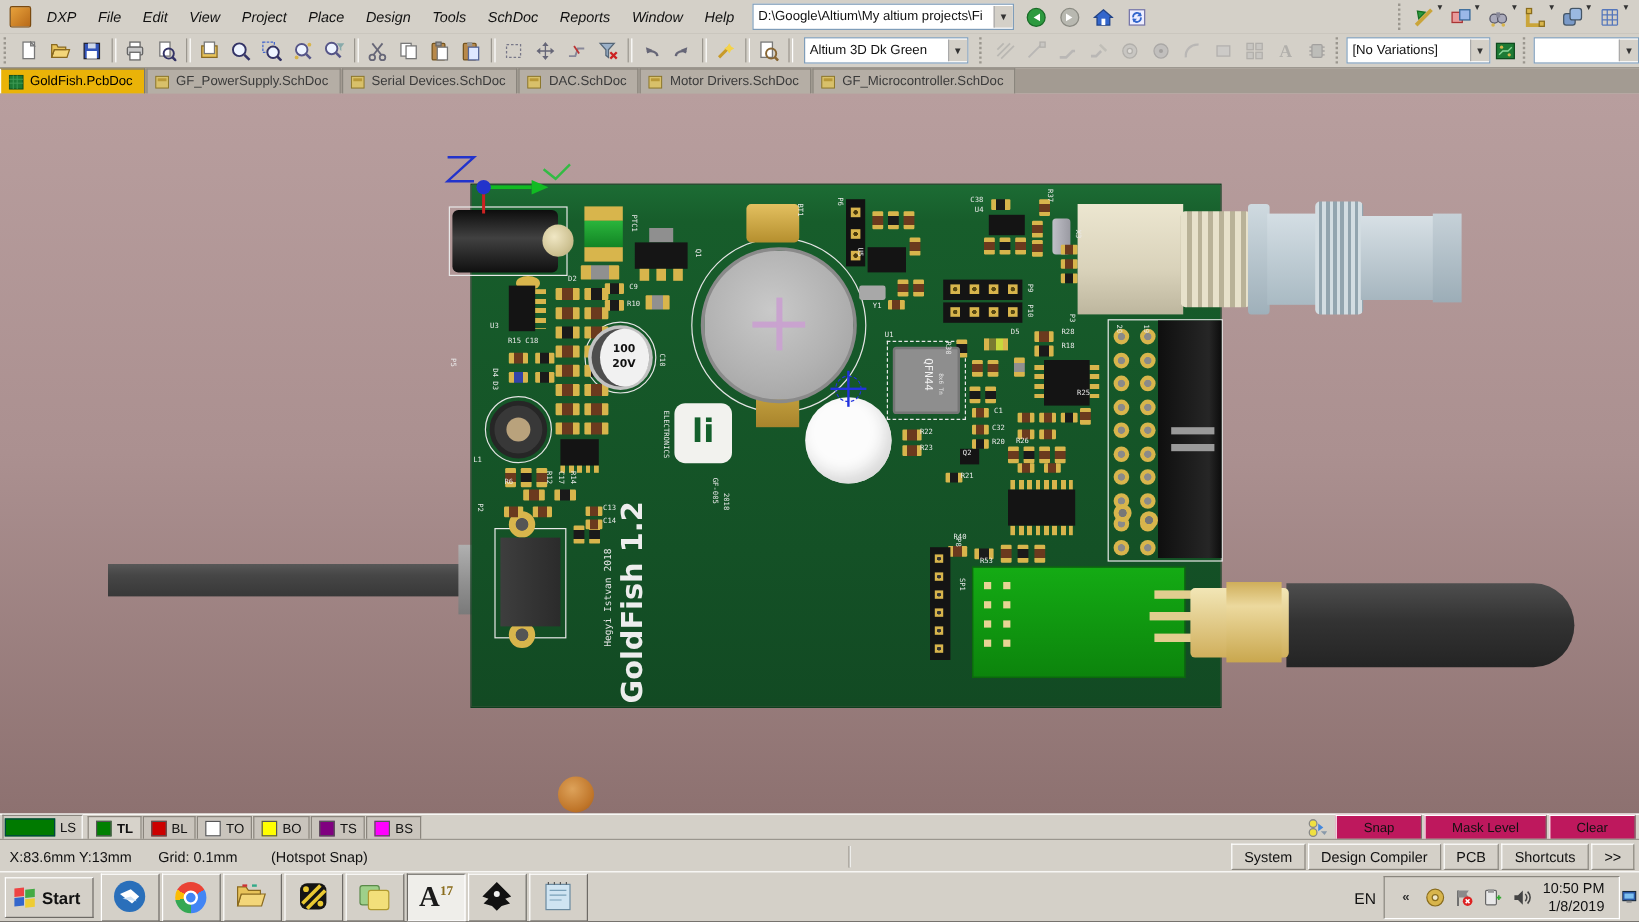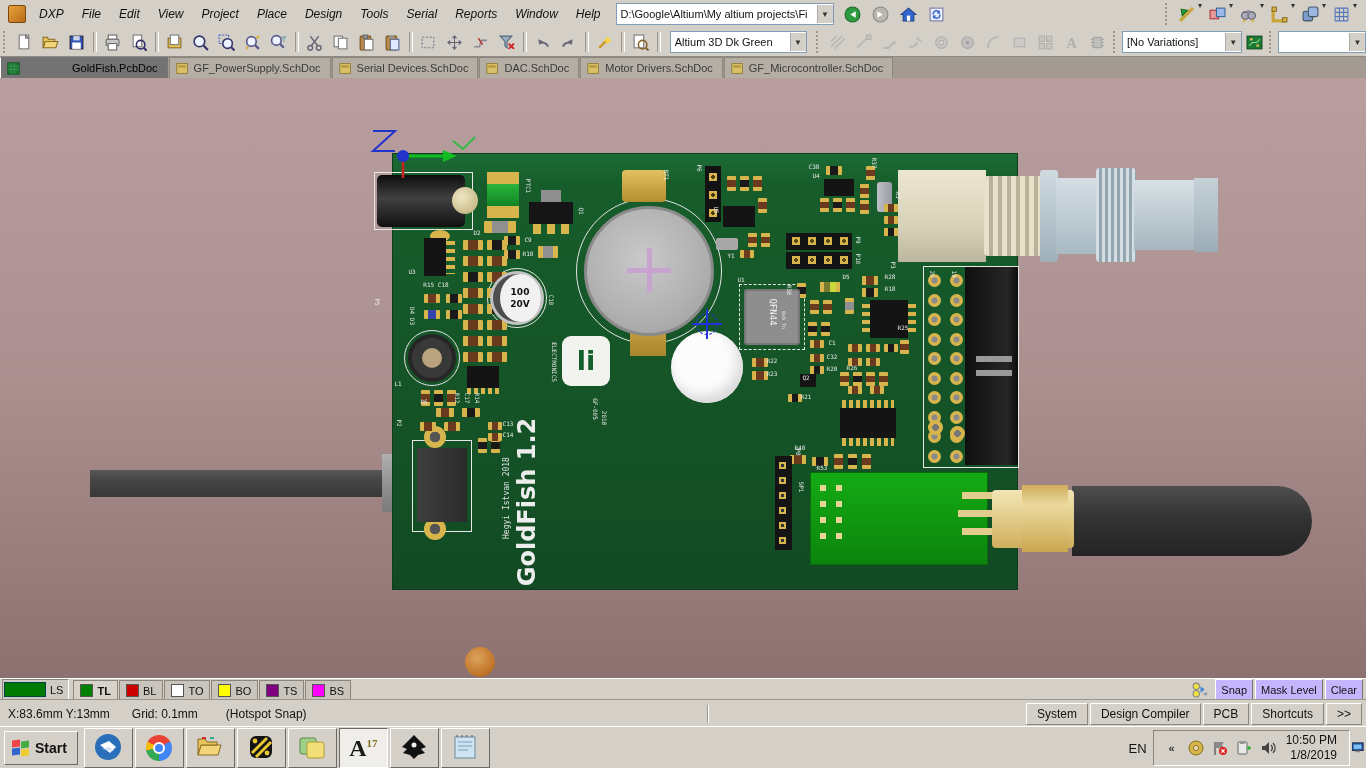"Serial" div.menu-item { text: Serial -> SchDoc }
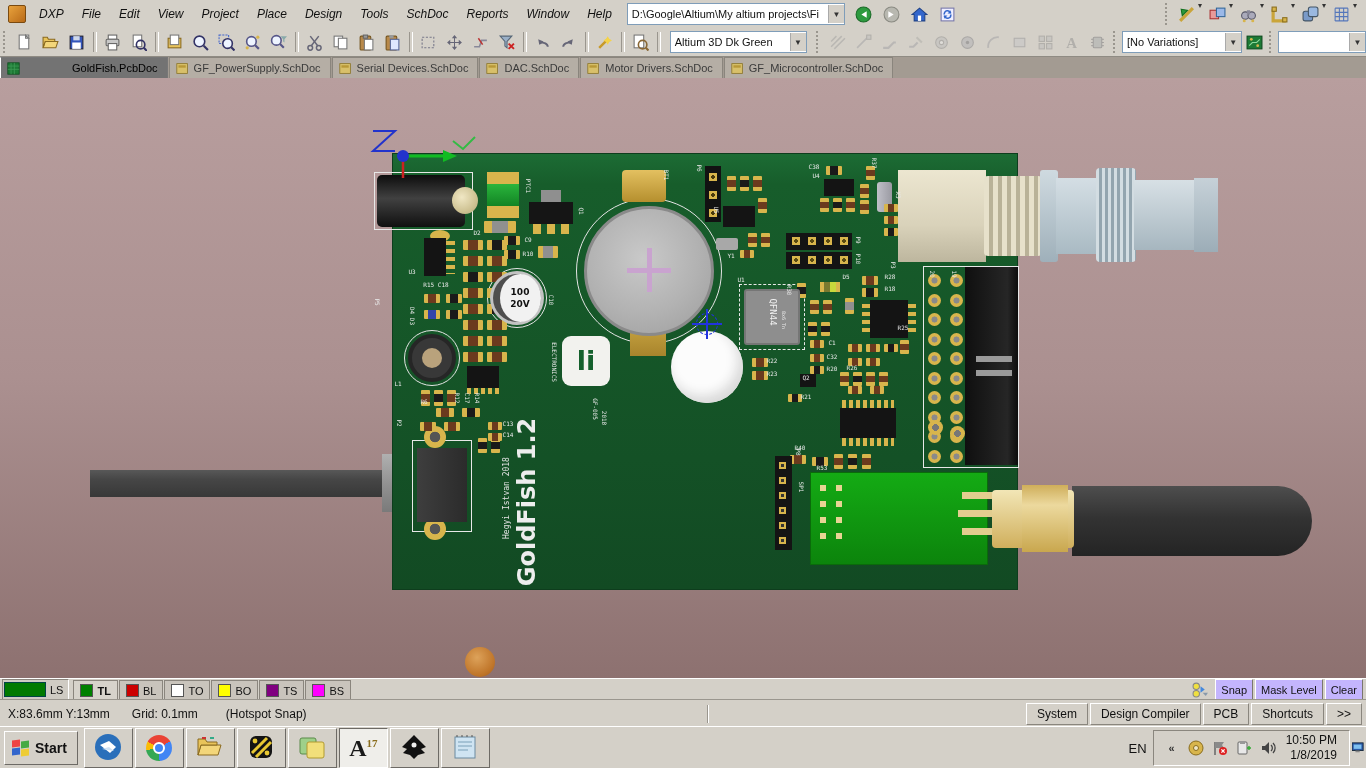"GoldFish.PcbDoc" .doctab.active { background: #737373 -> #eab308; gap: 47px -> none }
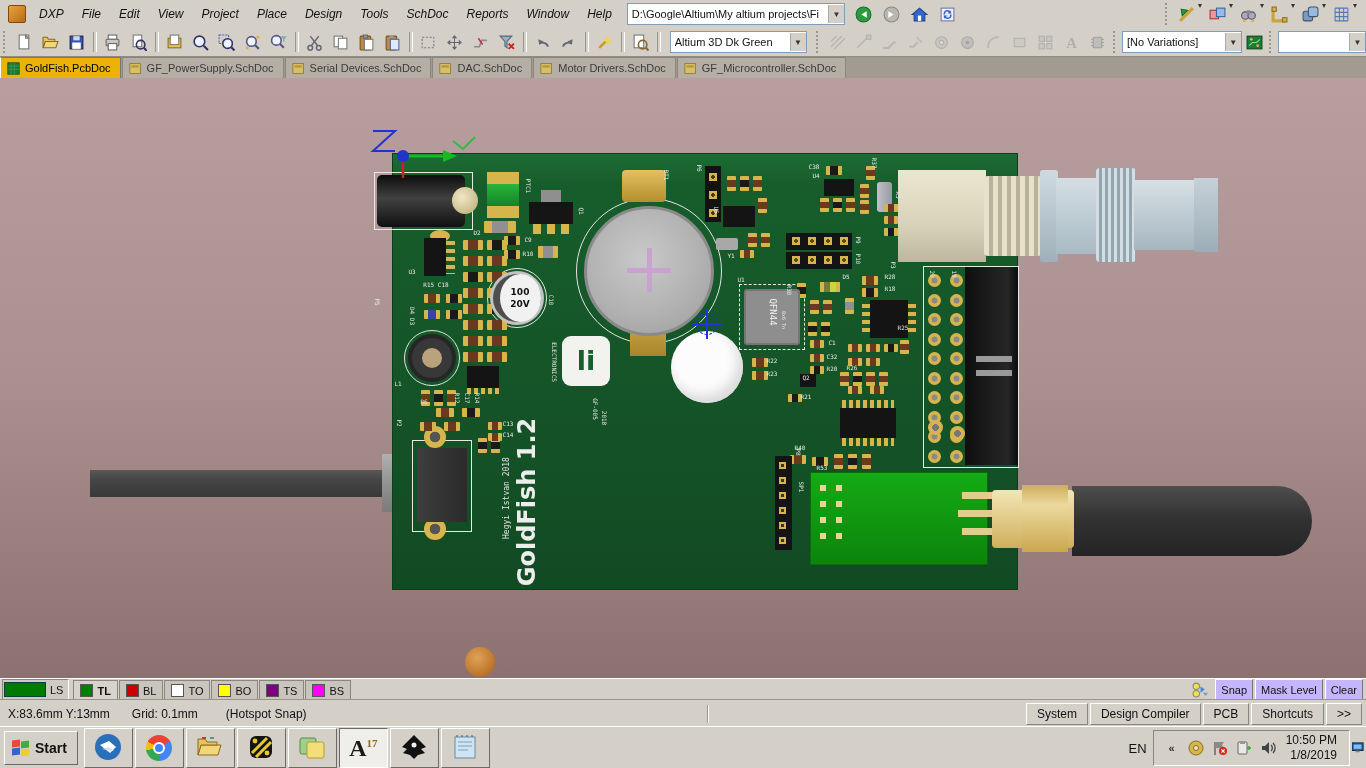"Snap" .lb-btn { background: #c4b5fd -> #be185d; padding: 1px 5px -> 1px 22px }
